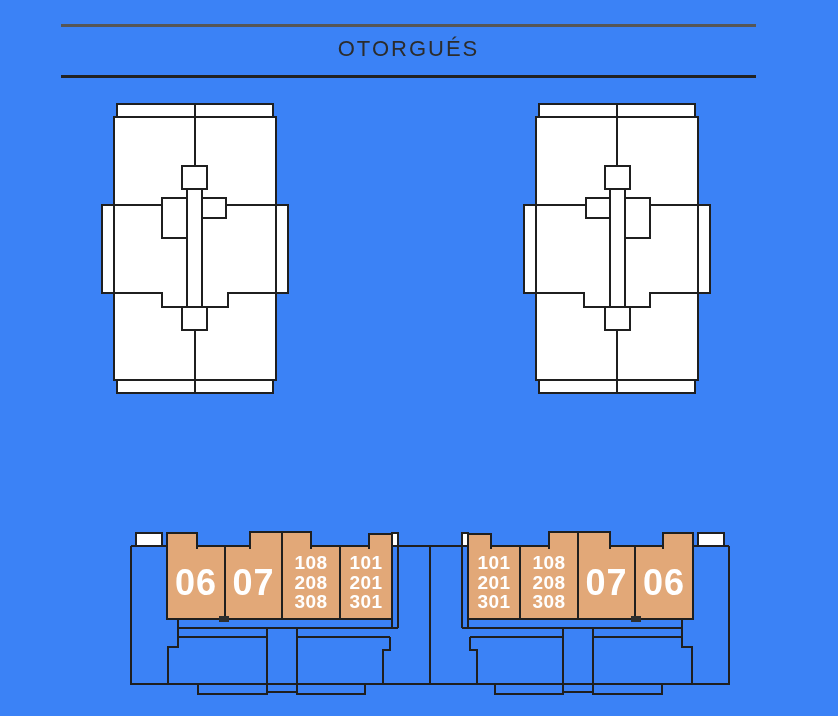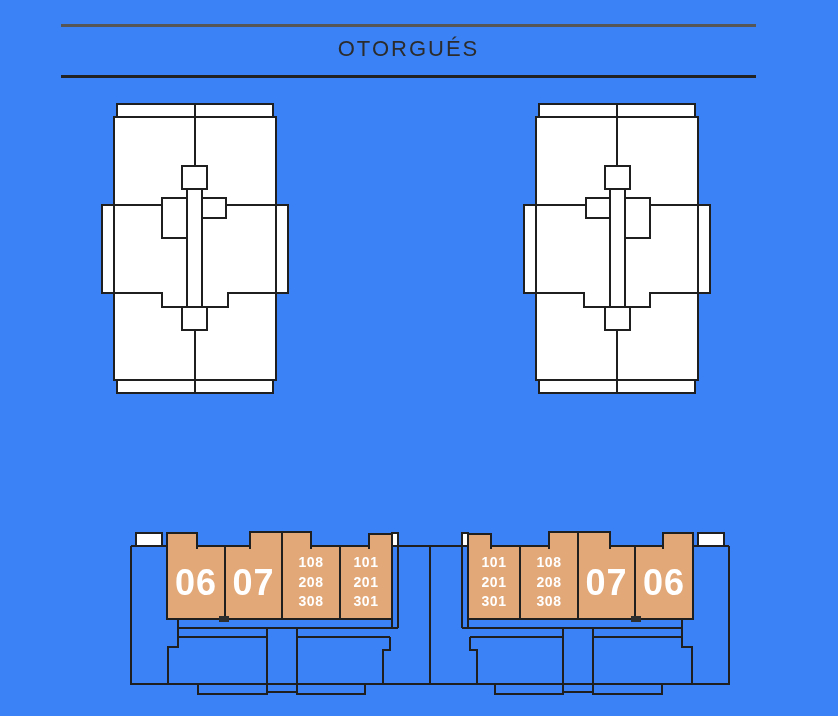"108" .unit.triple { font-size: 14px -> 19px }
